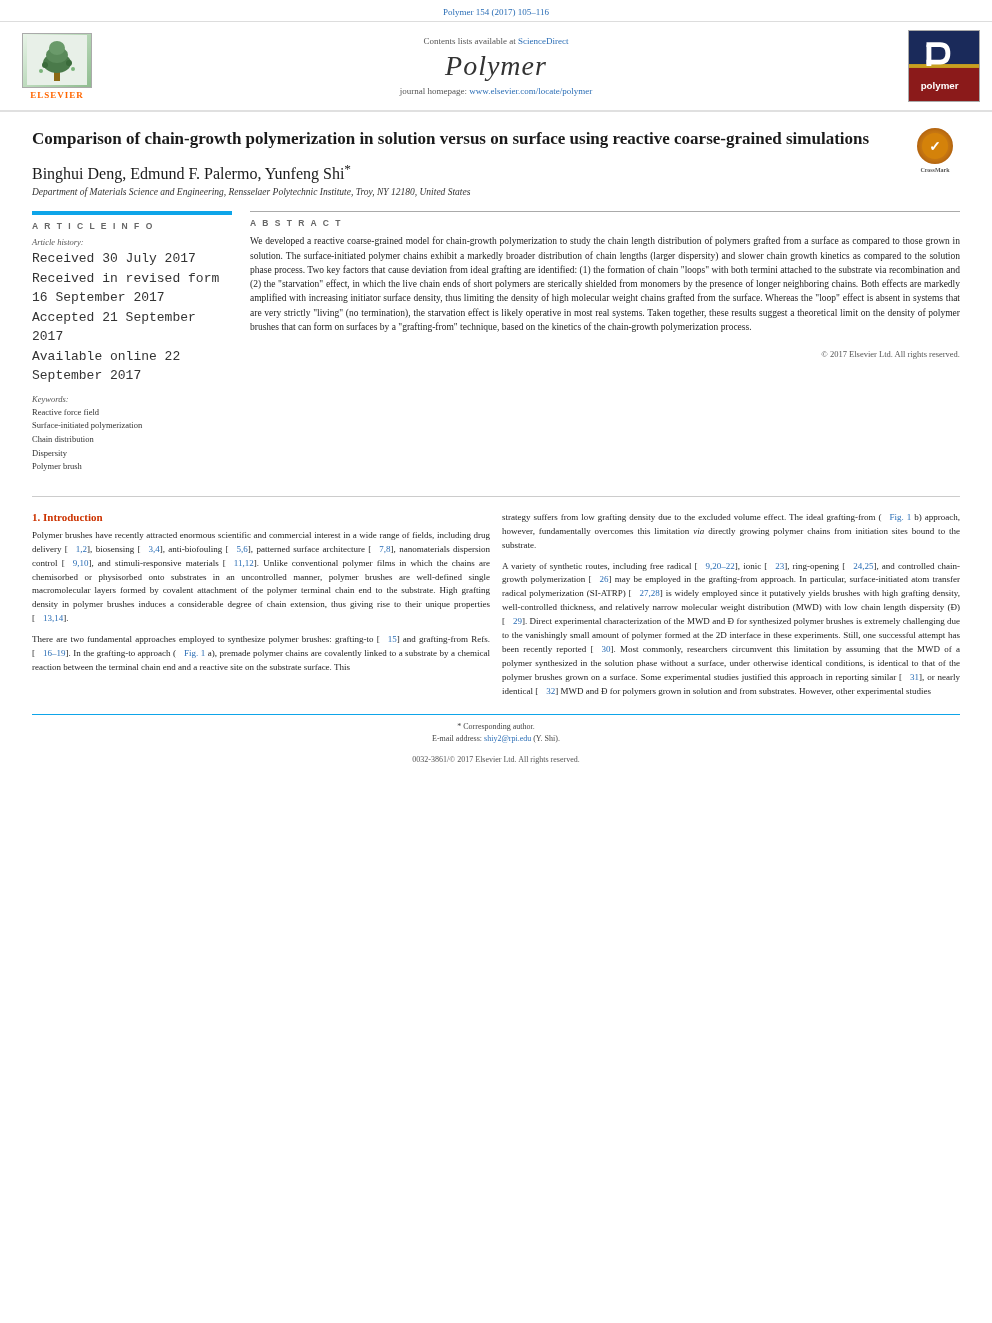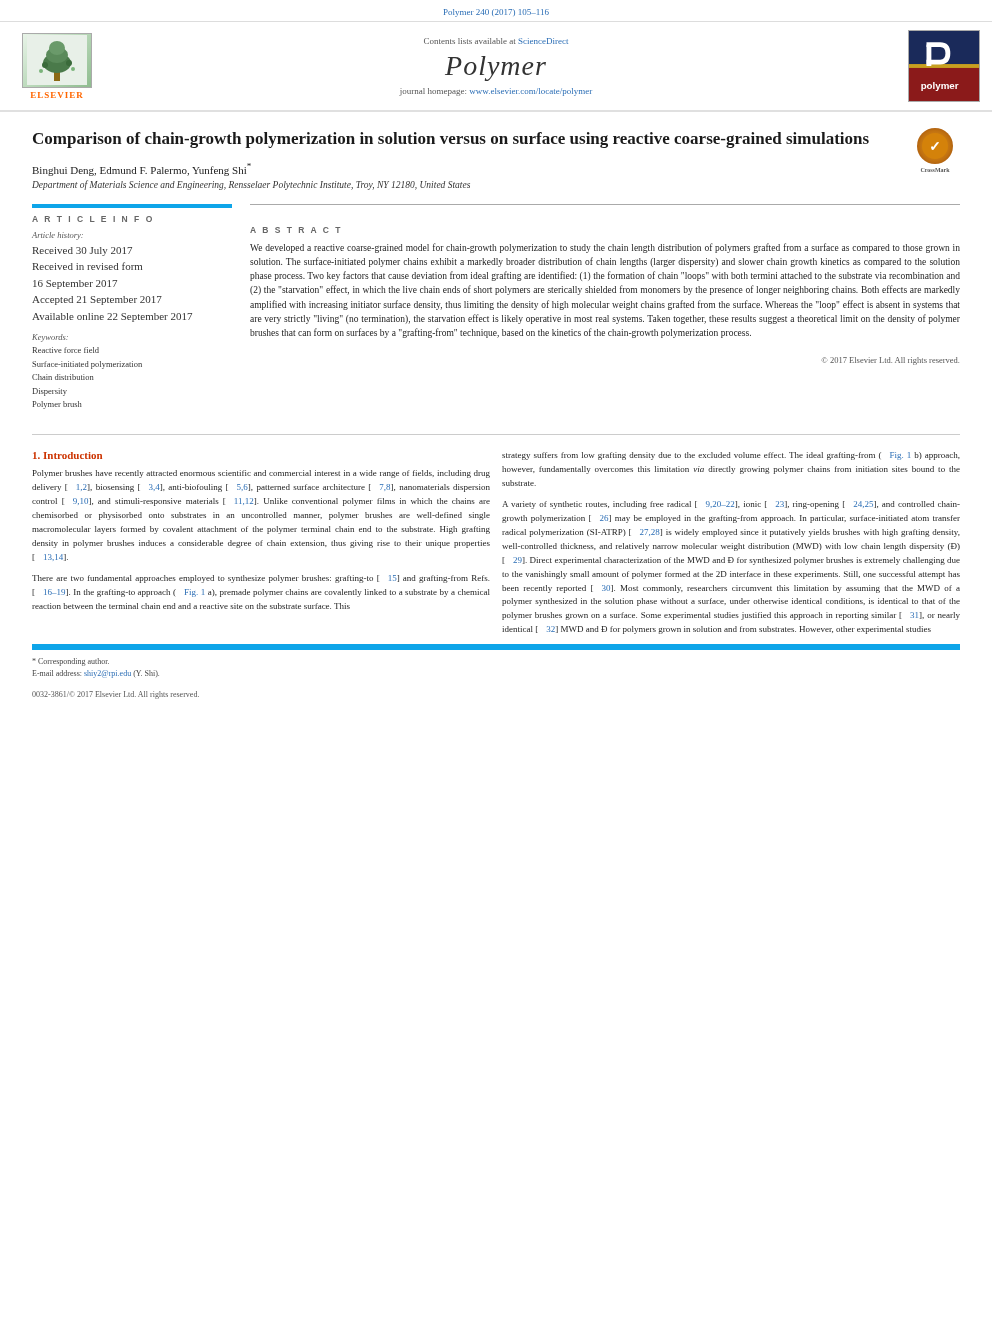"Polymer 240 (2017) 105–116" span.doi { text: 240 -> 154 }
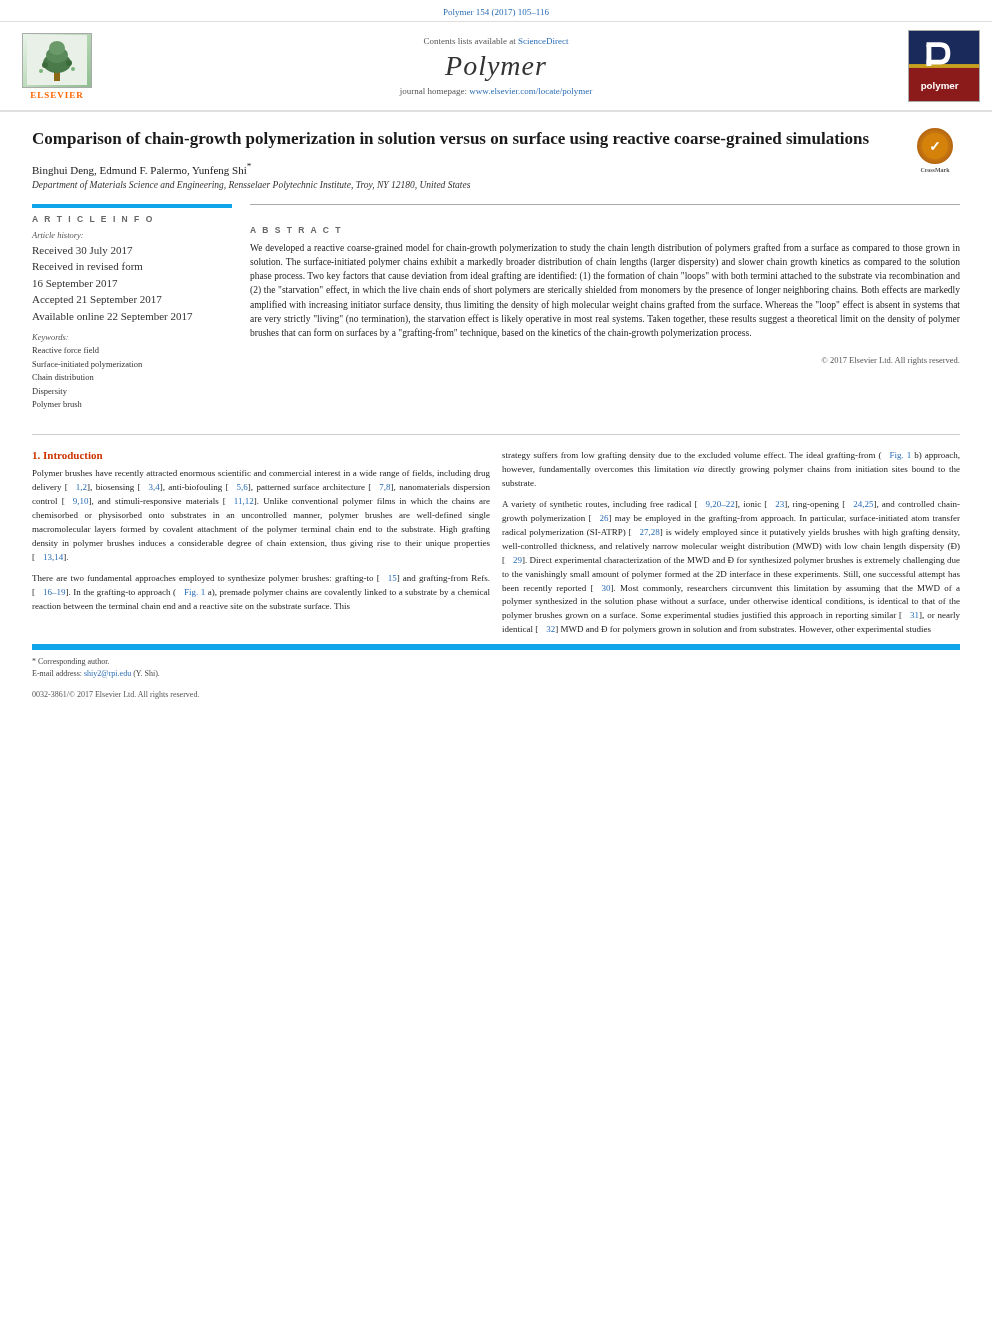"Binghui Deng, Edmund F. Palermo," .authors { font-size: 11px -> 16px }
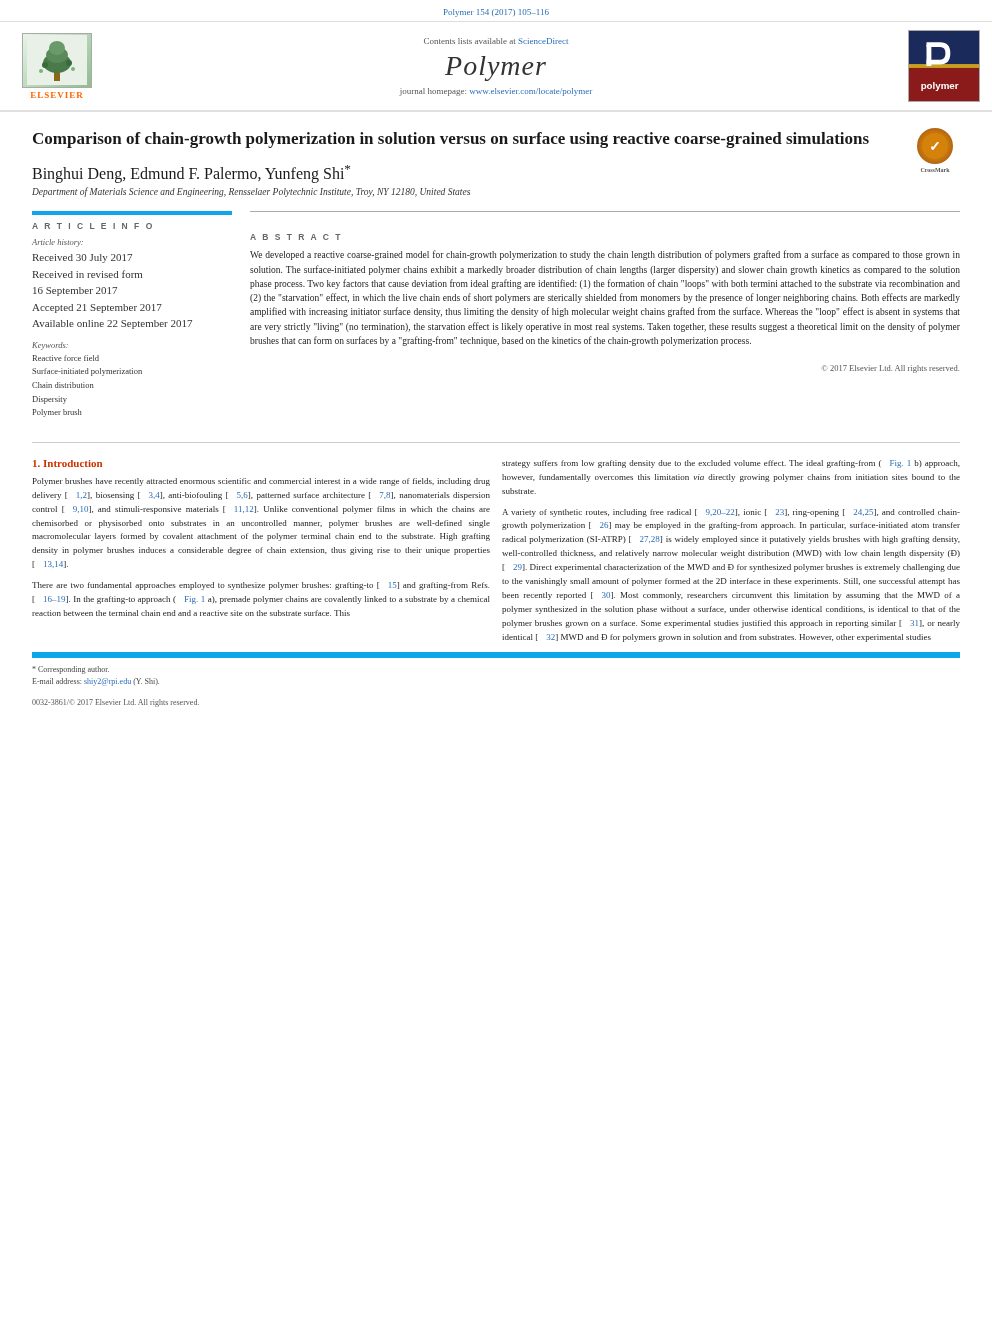"A B S T R" .right-col { padding-top: 20px -> 6px }
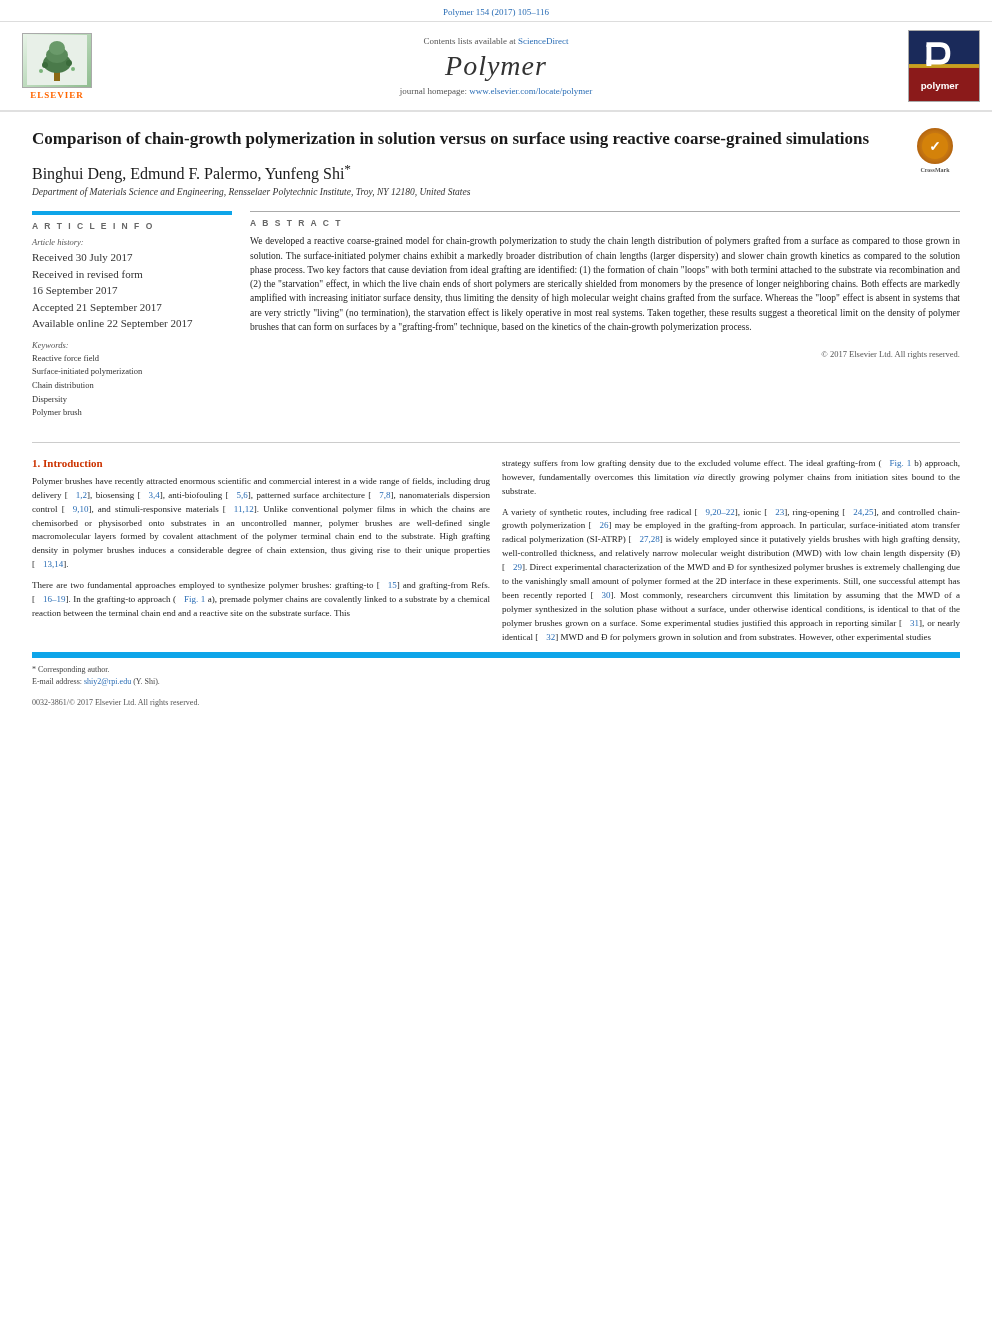"Received 30 July 2017" .article-info-group .info-date { font-family: none -> Liberation Mono, monospace; font-size: 11px -> 13px }
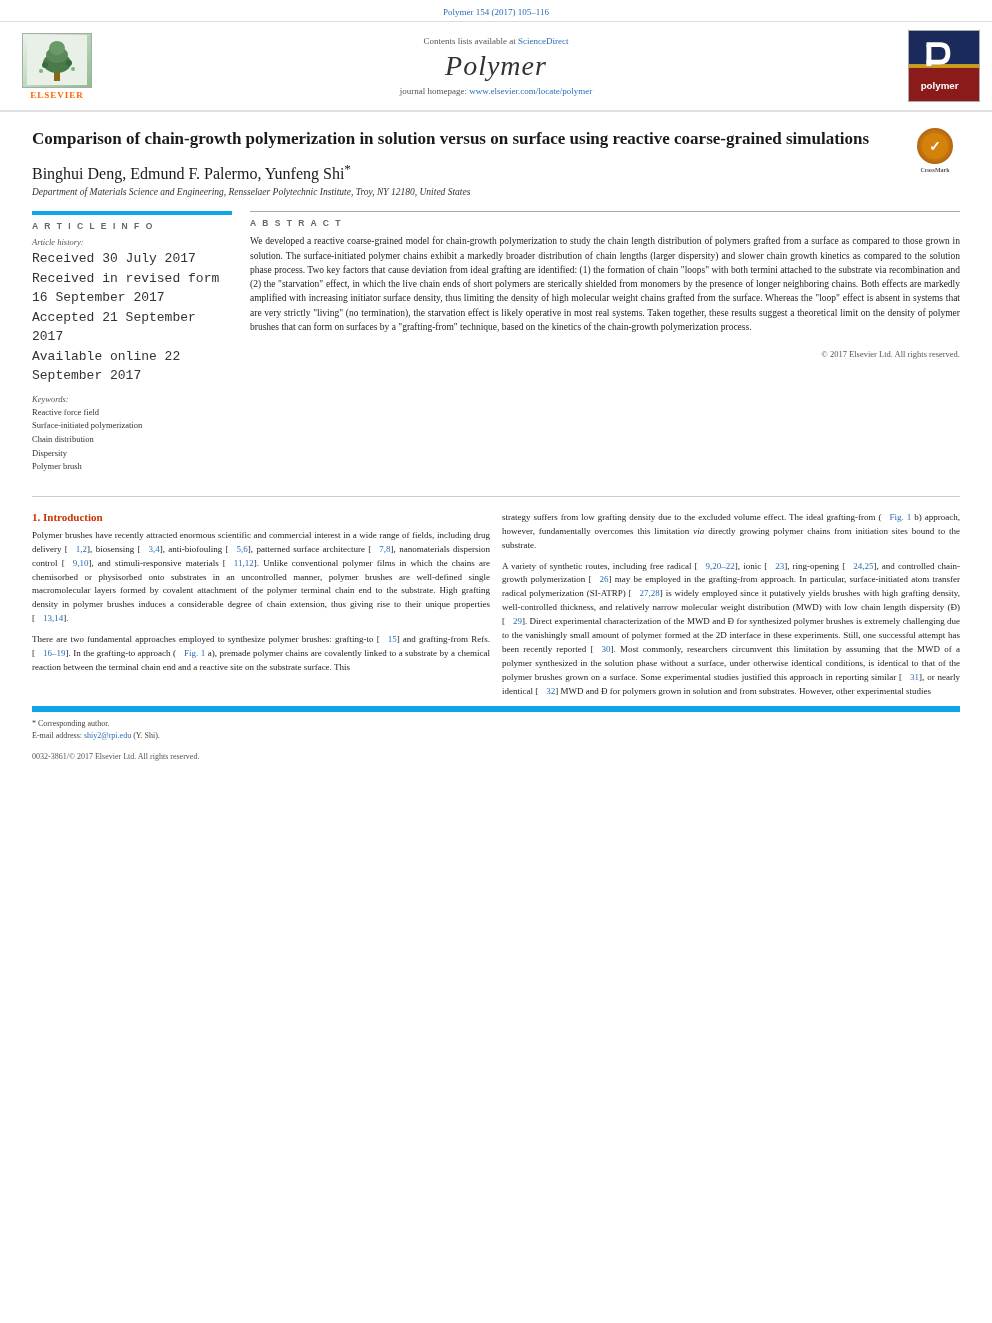"* Corresponding author." .footnote-area { border-top: 6px solid #0ea5e9 -> 1px solid #0ea5e9; margin-top: none -> 8px; text-align: none -> center }
